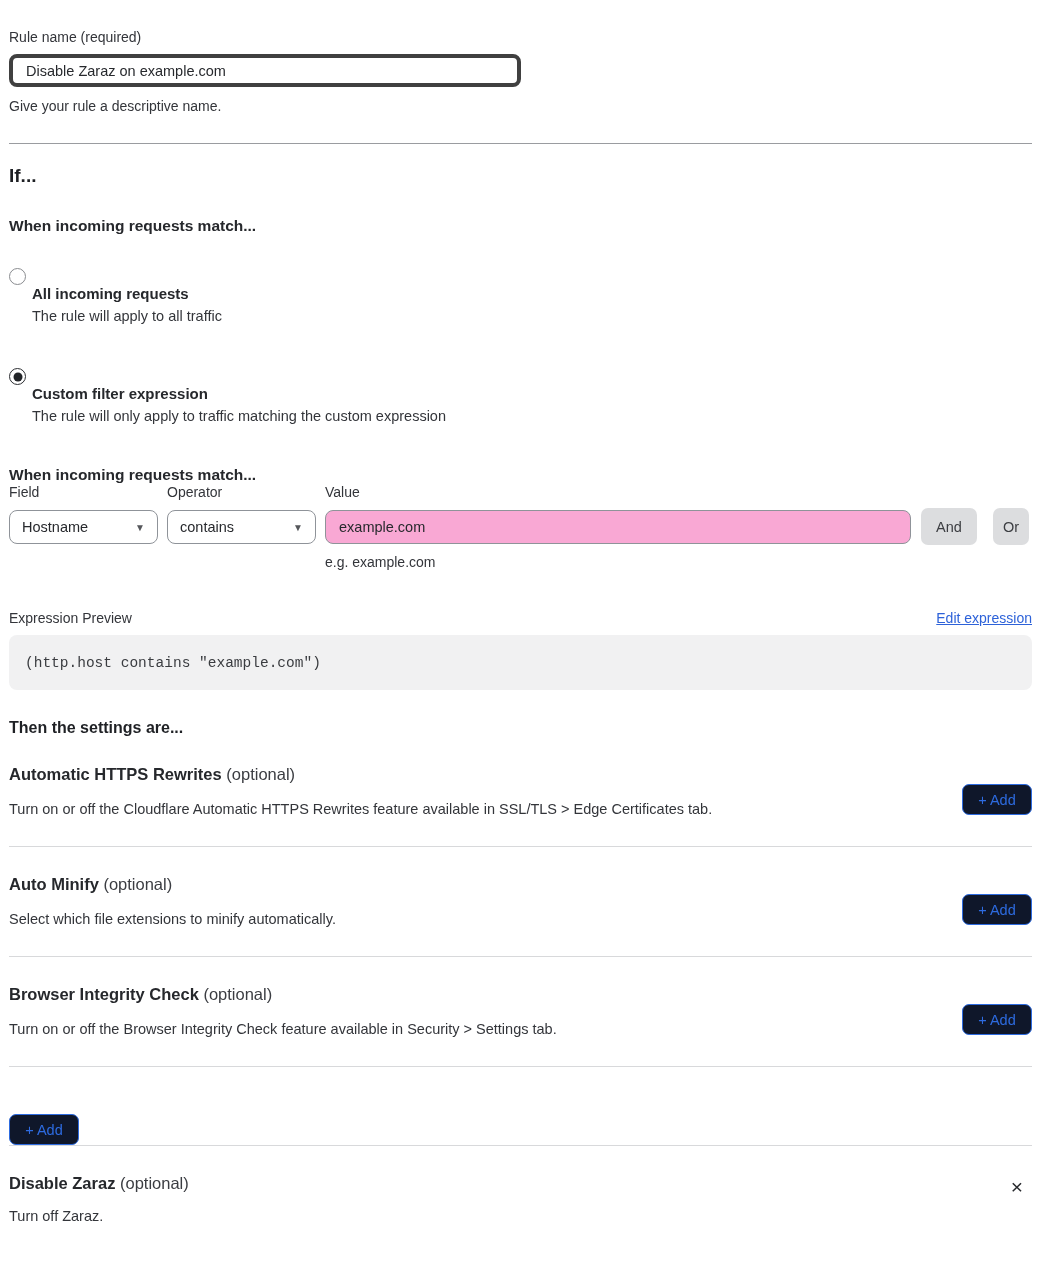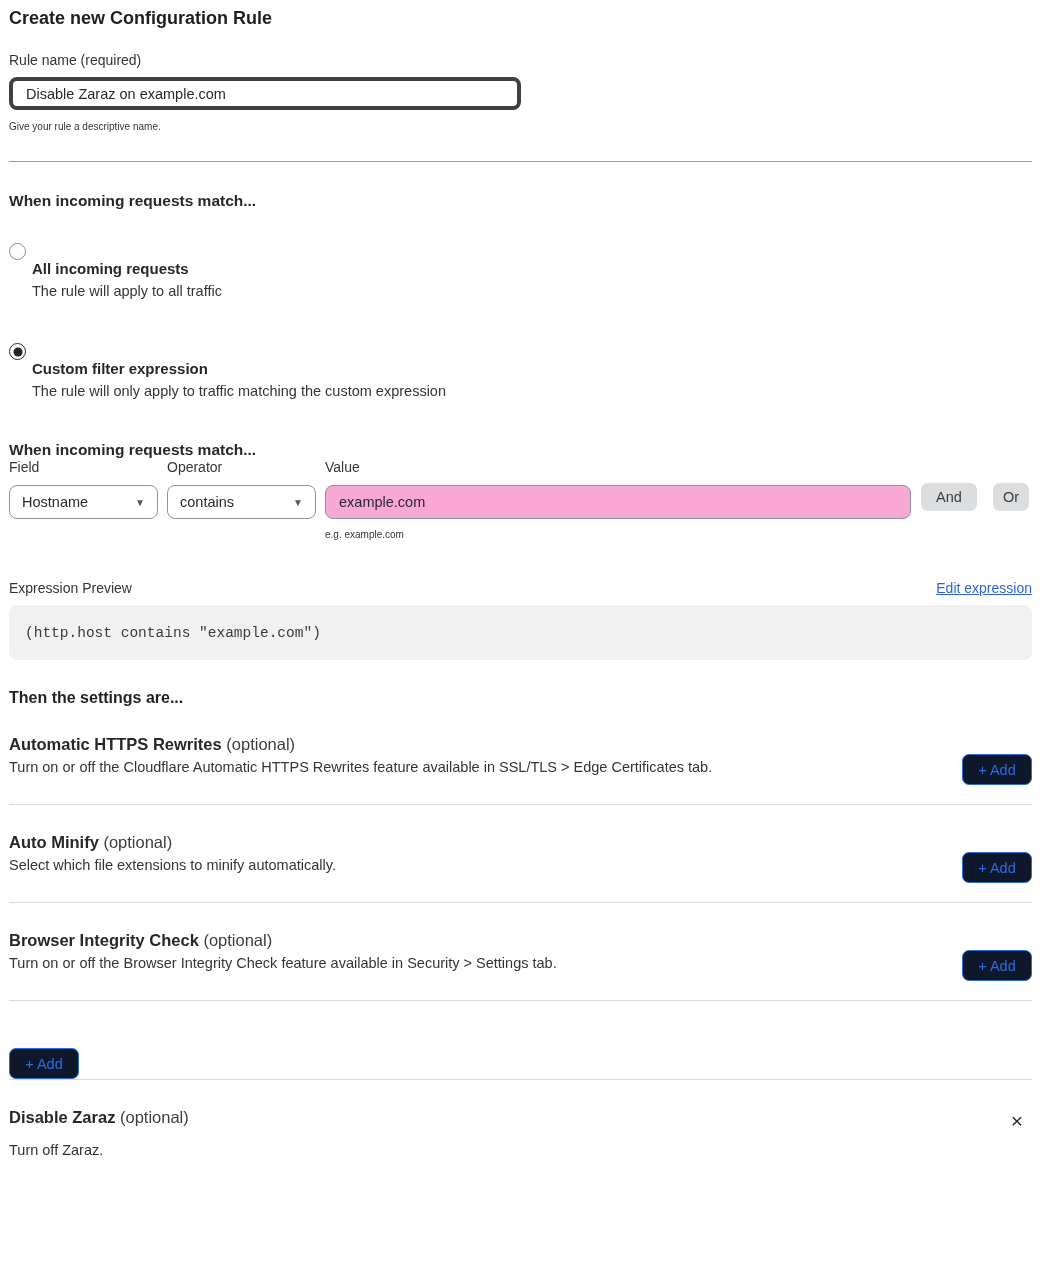"Create new Configuration Rule" h1.page-title { html: <h1>Create new Configuration Rule</h1> -> none }
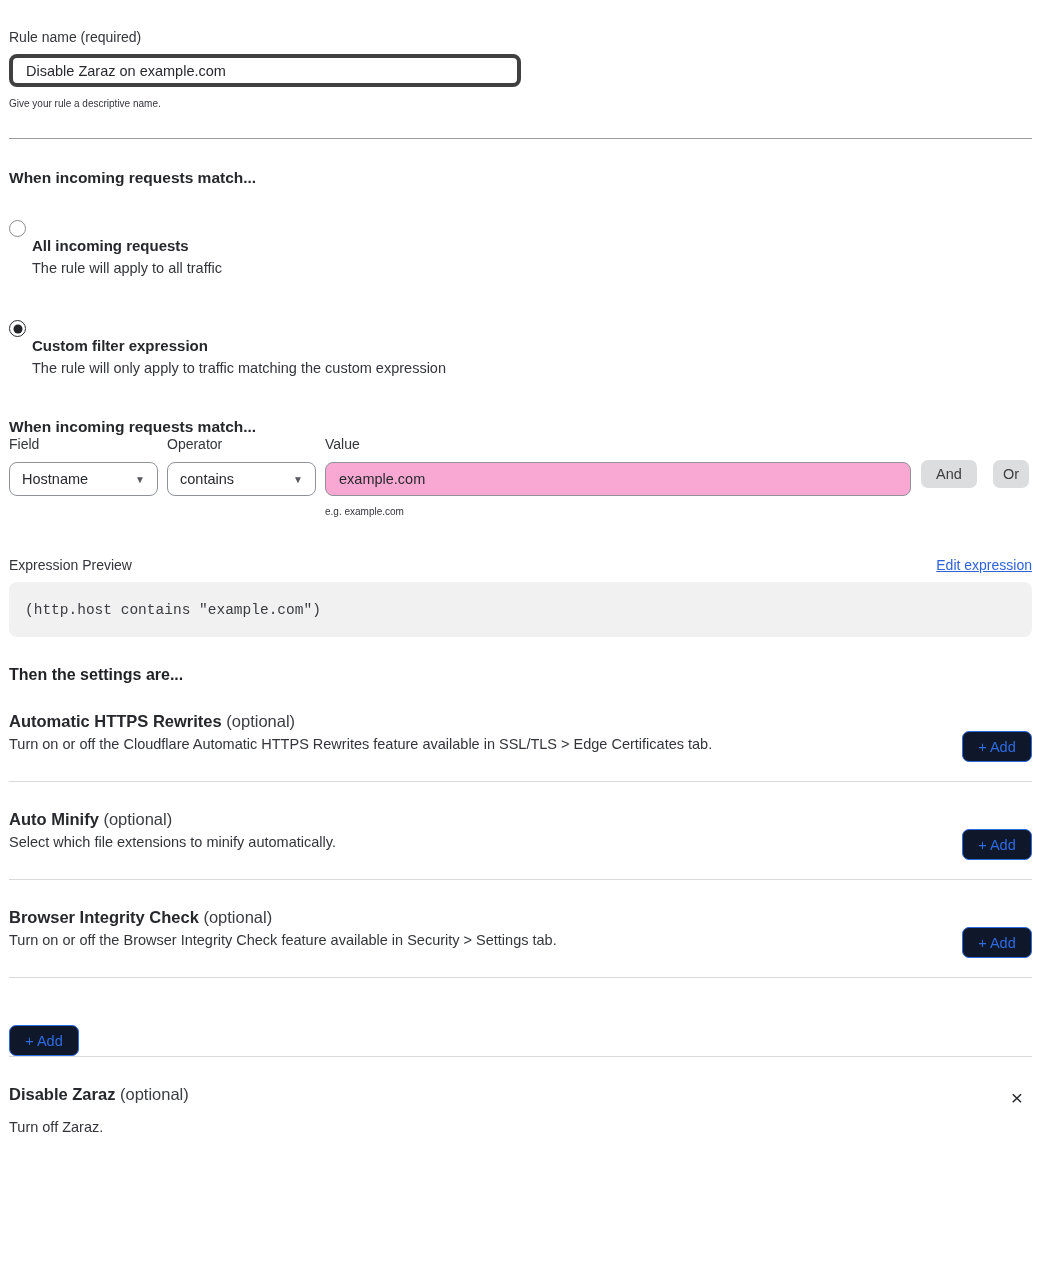"Give your rule a descriptive" .helper-text { font-size: 10px -> 14px }
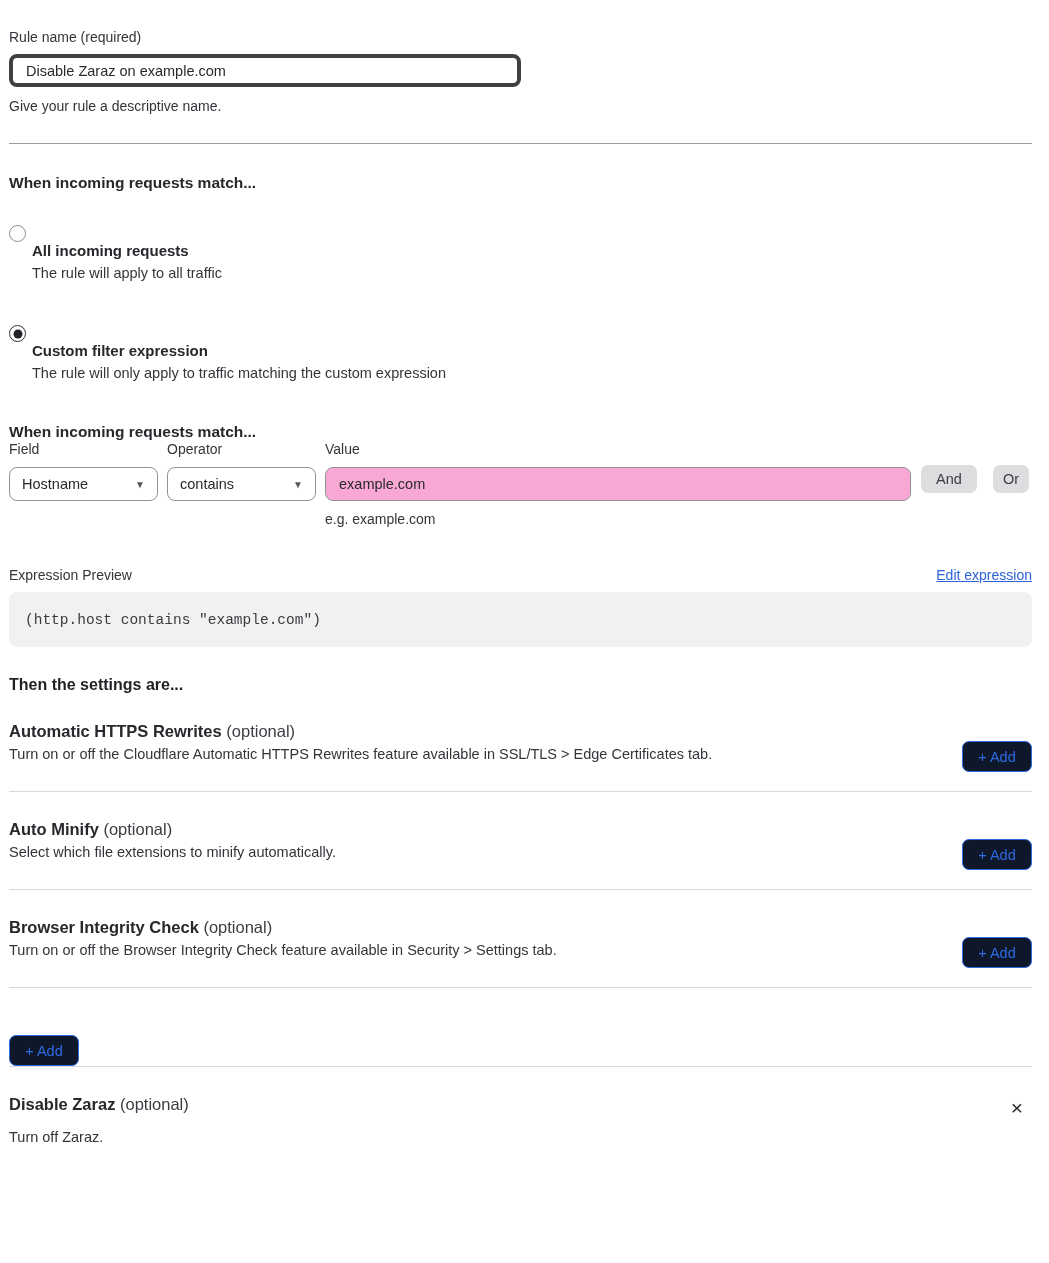"If..." h2.if-heading { html: none -> <h2>If...</h2> }
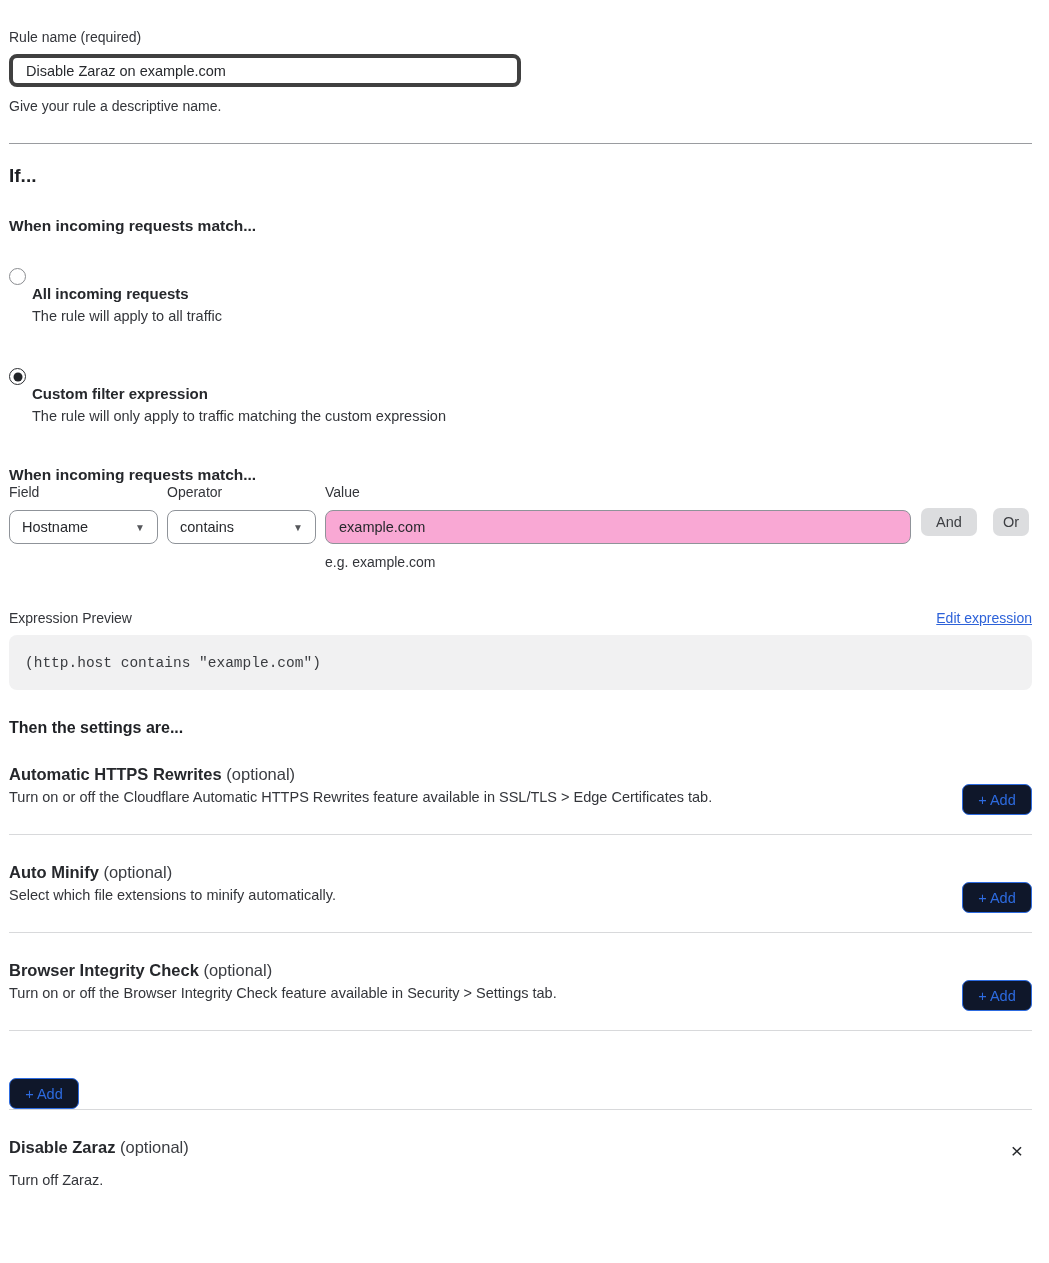"And" .conj-btn { height: 28px -> 37px }
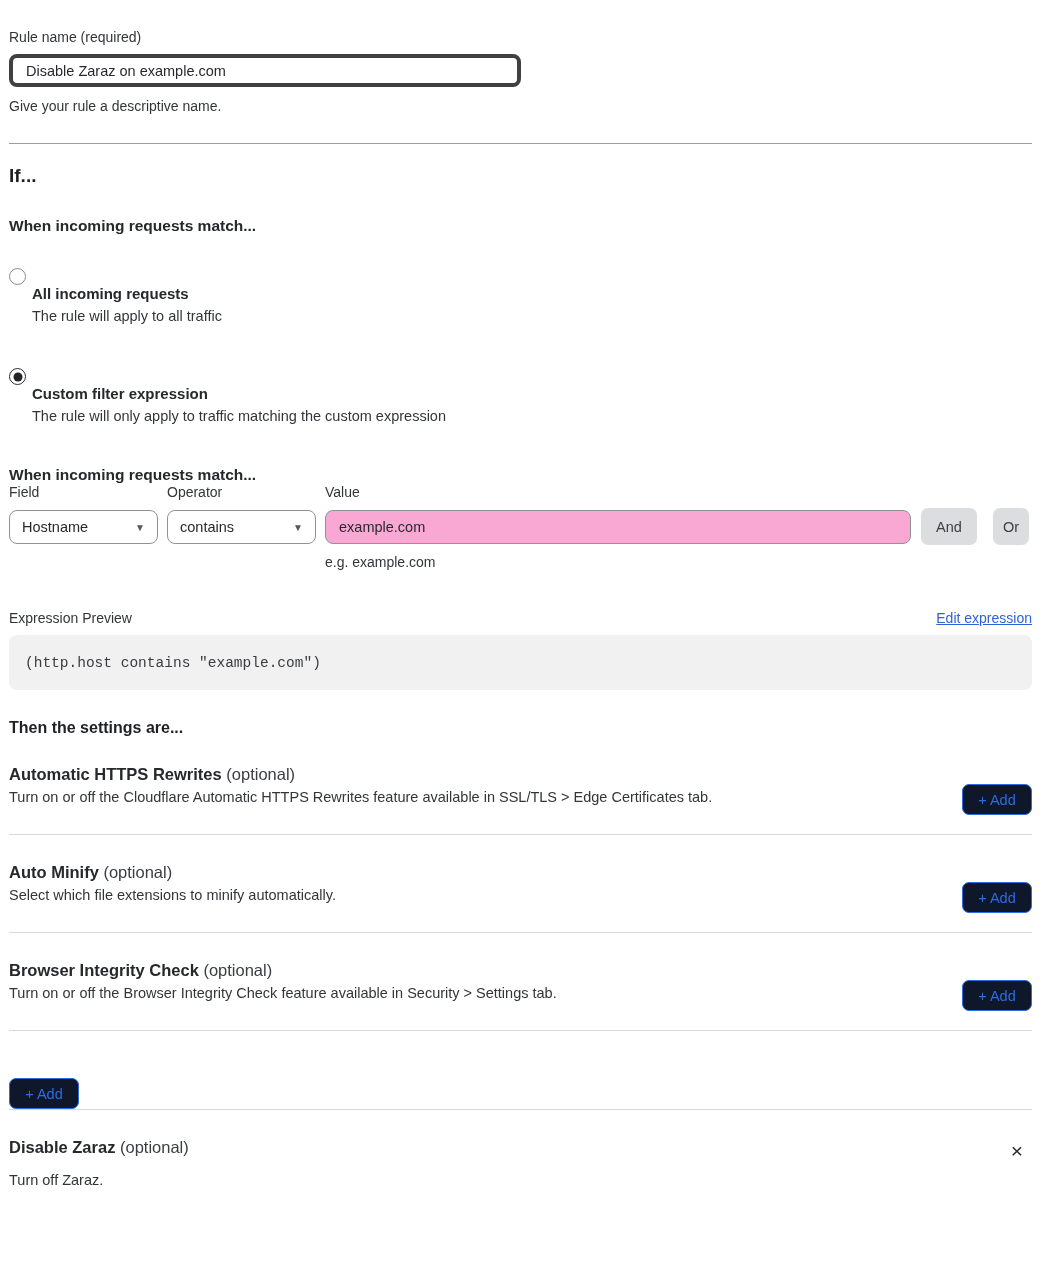"Turn on or off the" .setting-desc { margin-top: 5px -> 17px }
